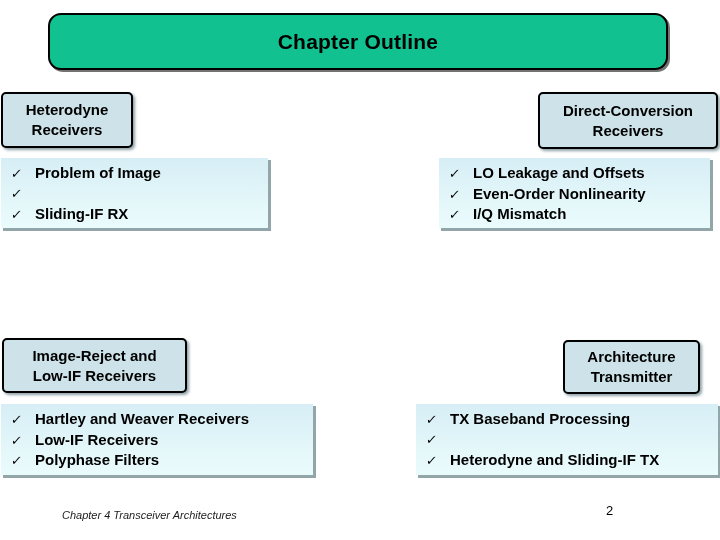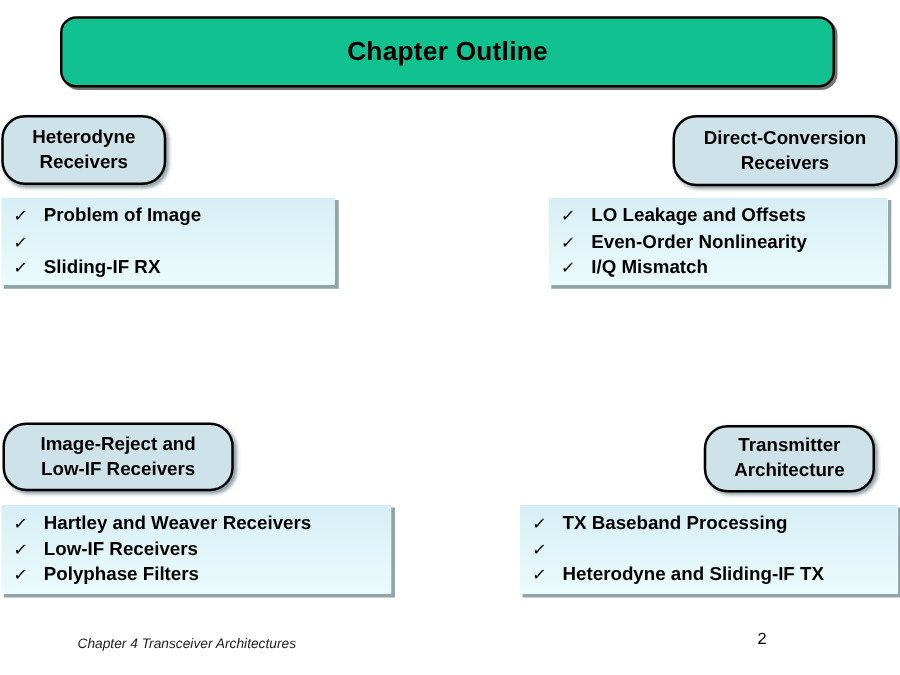"Heterodyne" .hdr { border-radius: 19px -> 5px }
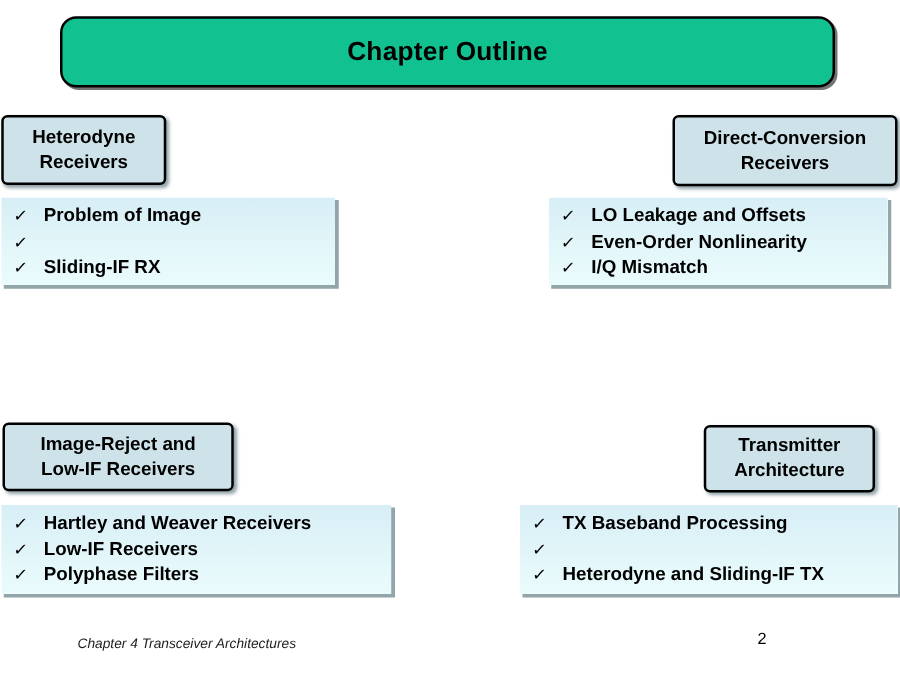"Transmitter" span.hdr-line { order: before "Architecture" -> after "Architecture" }
